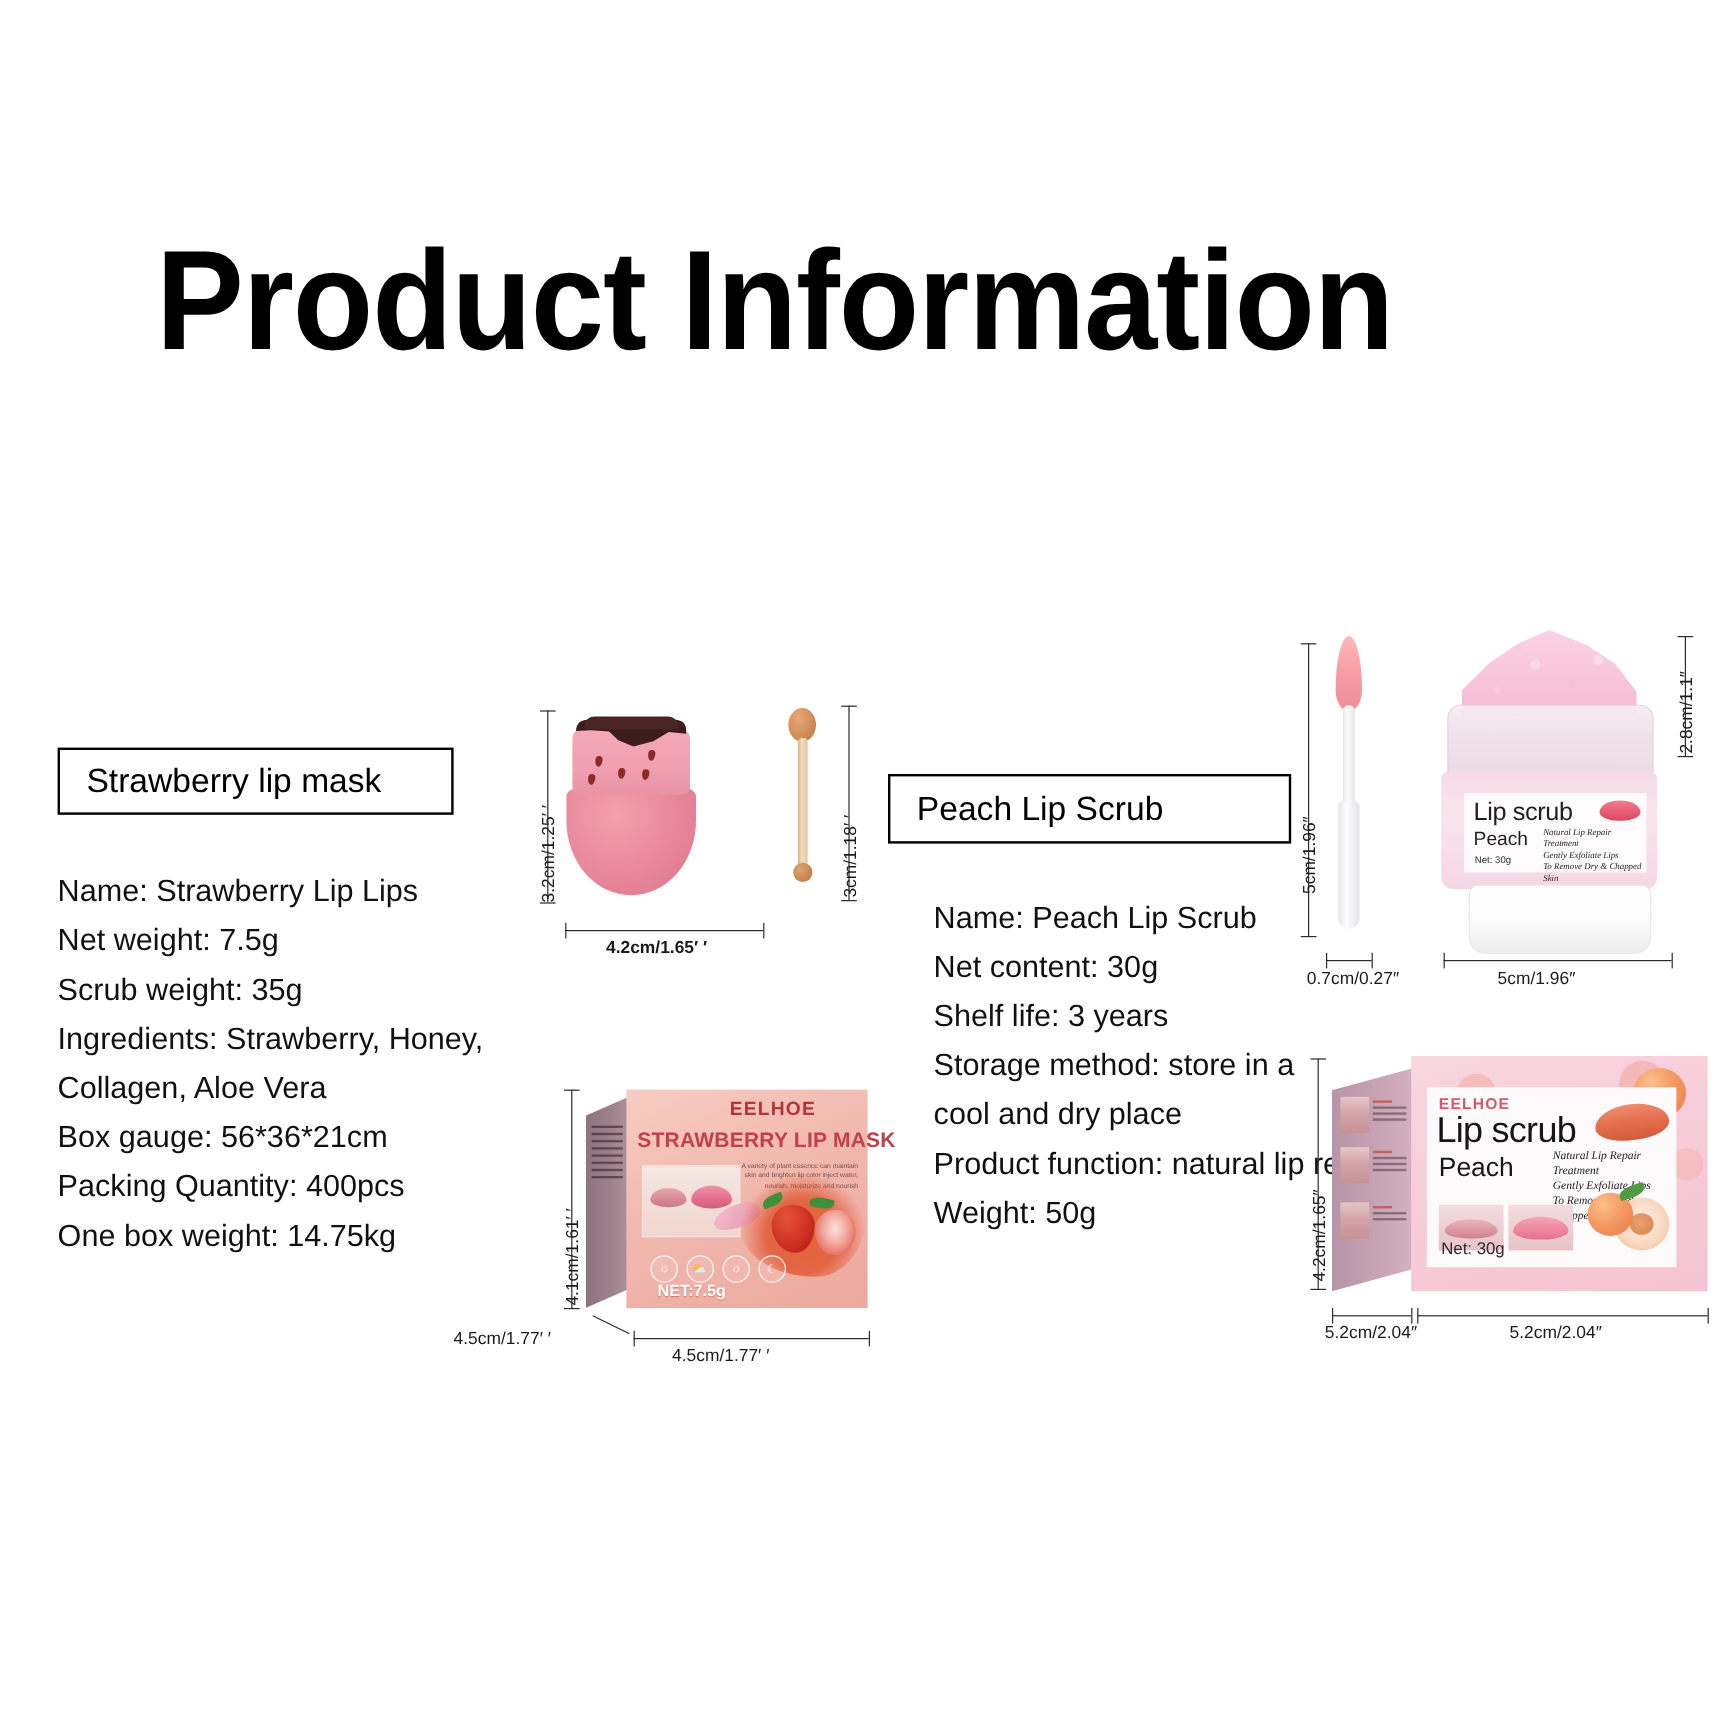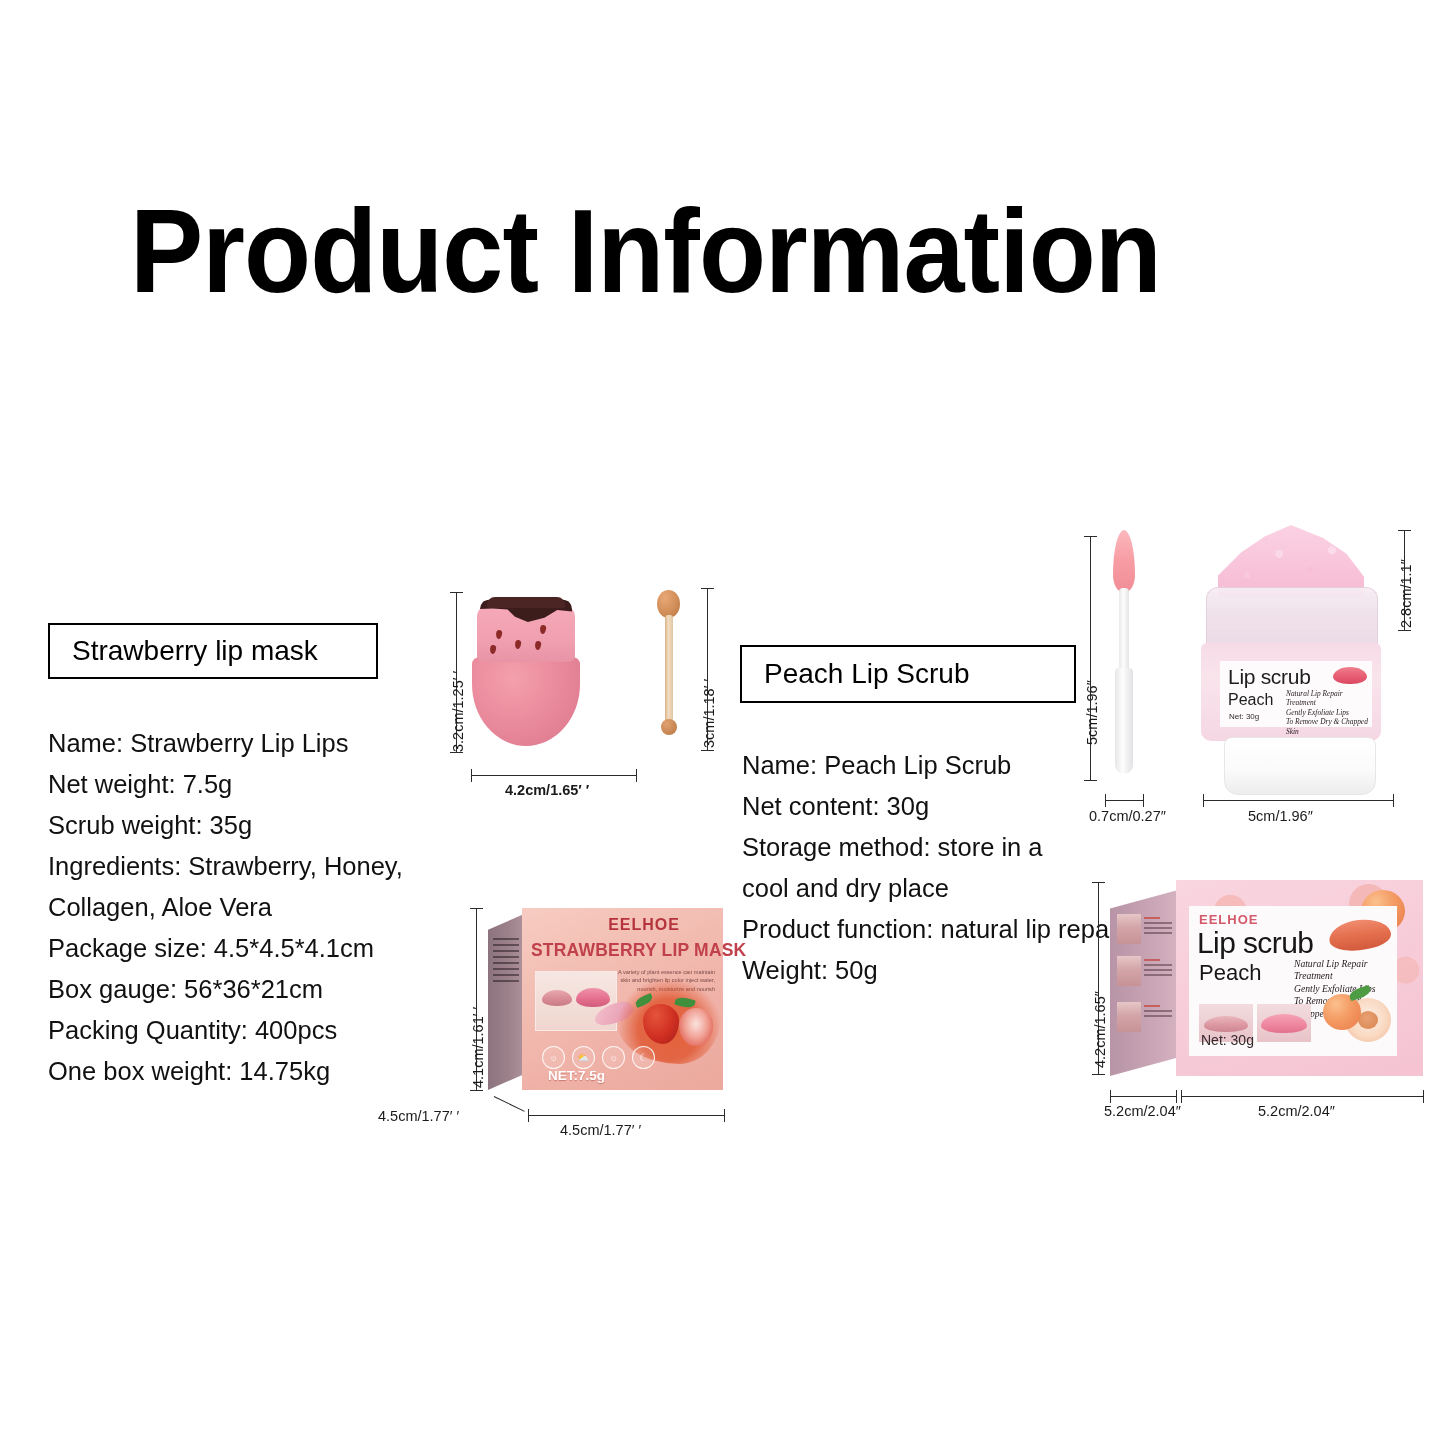"Name: Peach Lip Scrub" #spec-peach { left: 742px -> 778px }
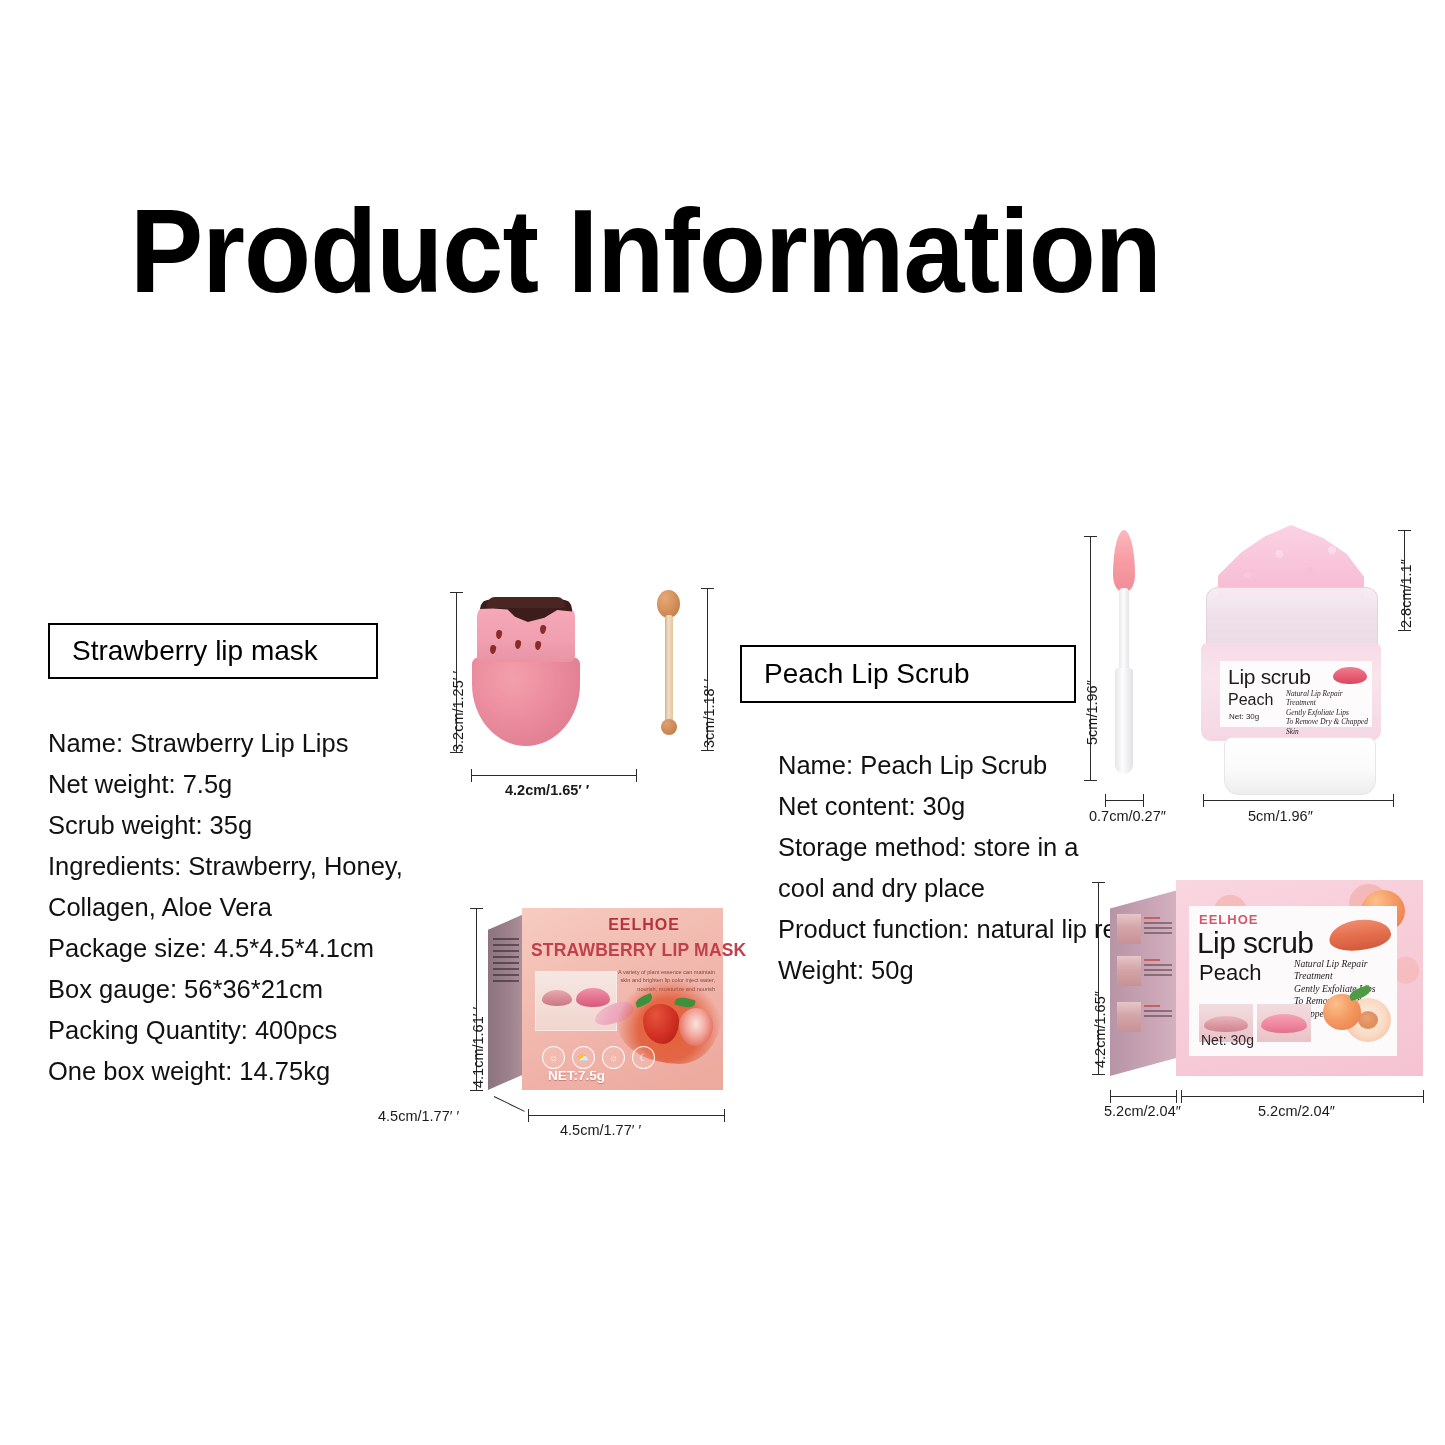"Shelf life: 3 years" div { html: none -> <div>Shelf life: 3 years</div> }
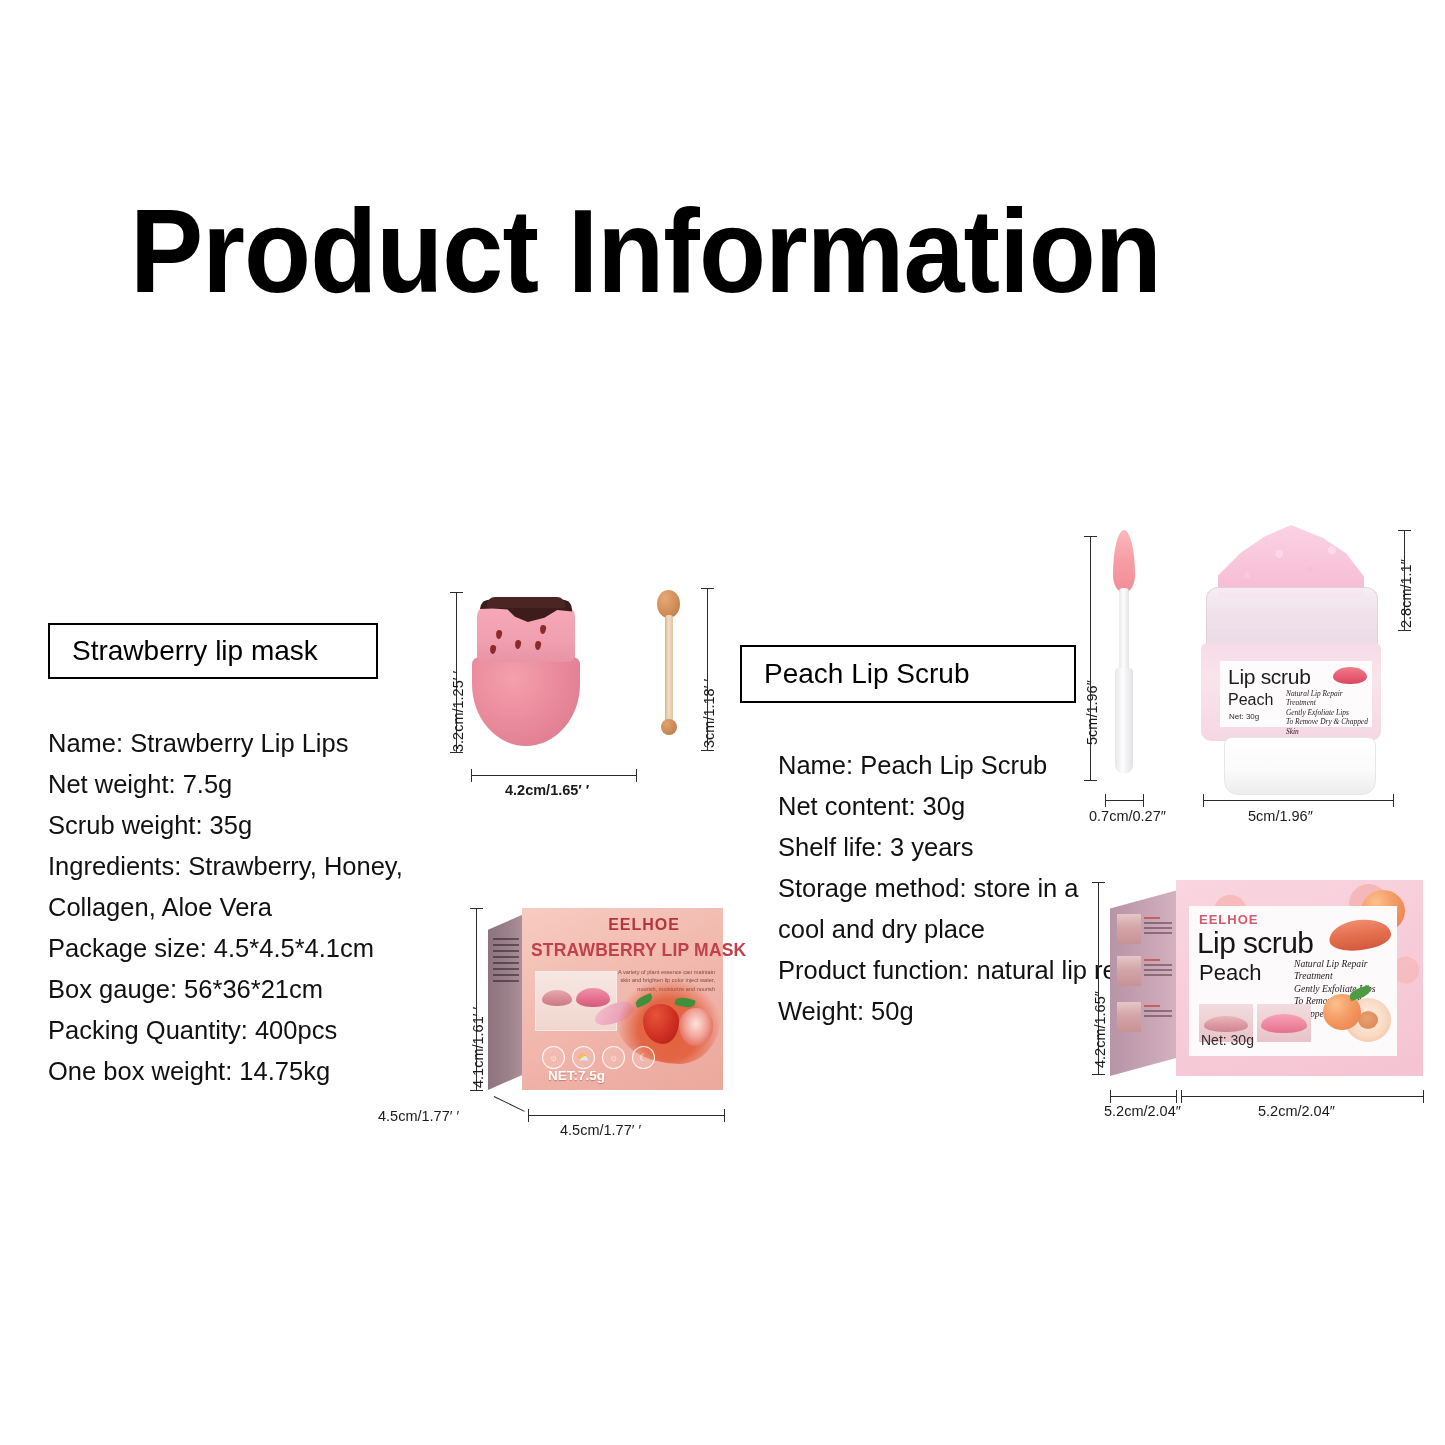"Package size: 4.5*4.5*4.1cm" div { html: <div>Package size: 4.5*4.5*4.1cm</div> -> none }
